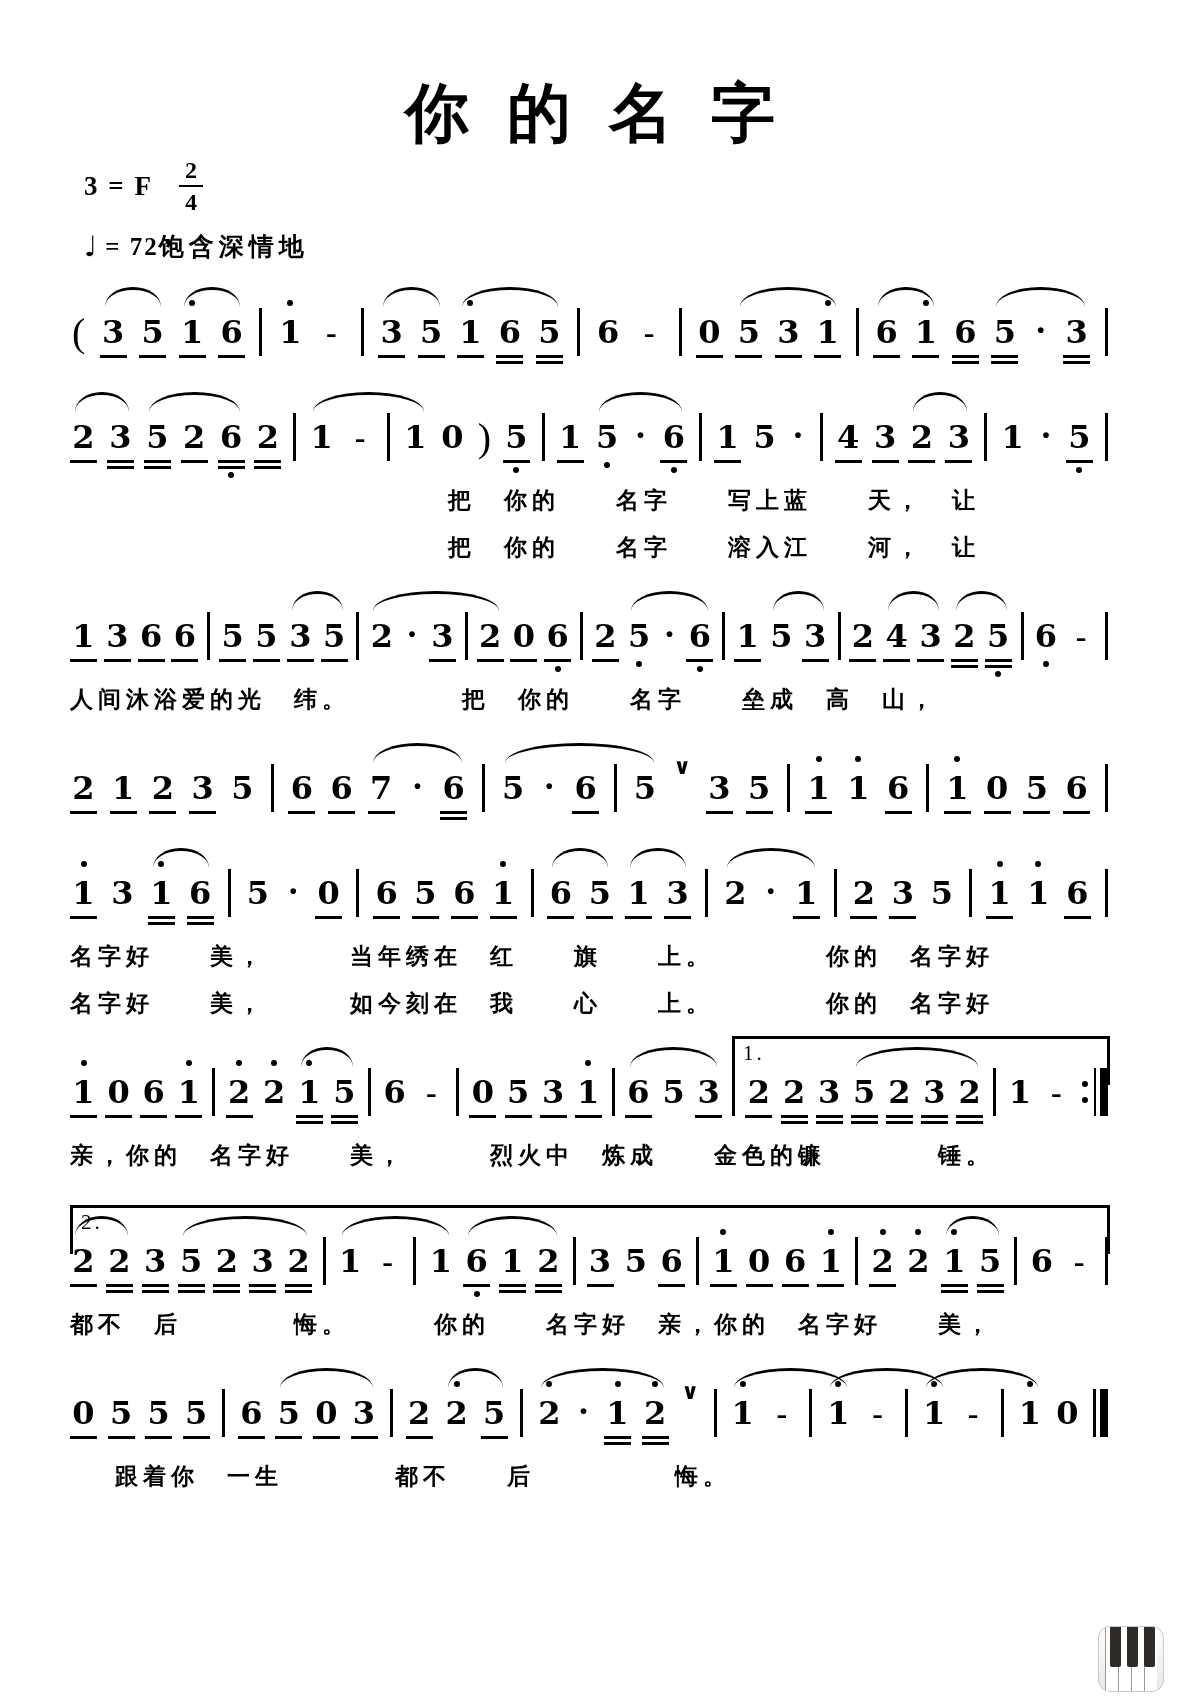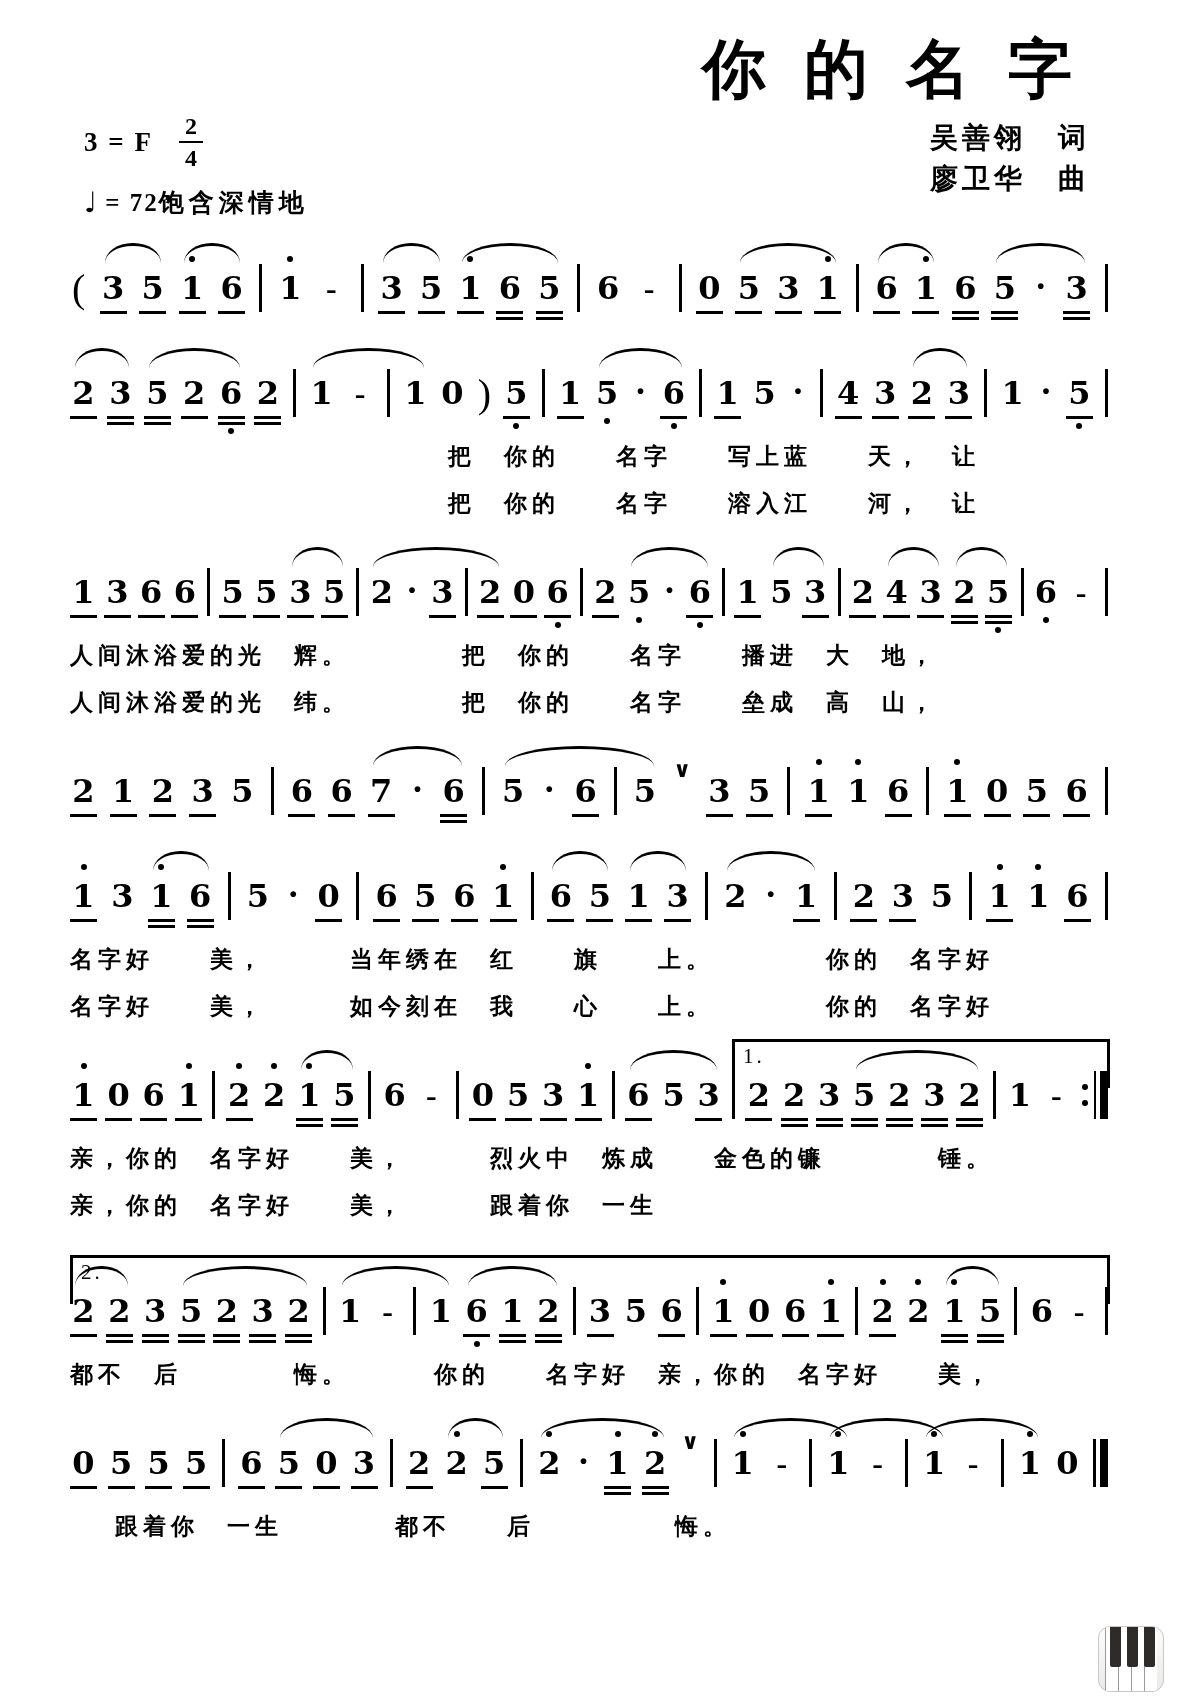"你的名字" .title { margin-top: none -> 44px; text-align: right -> center }
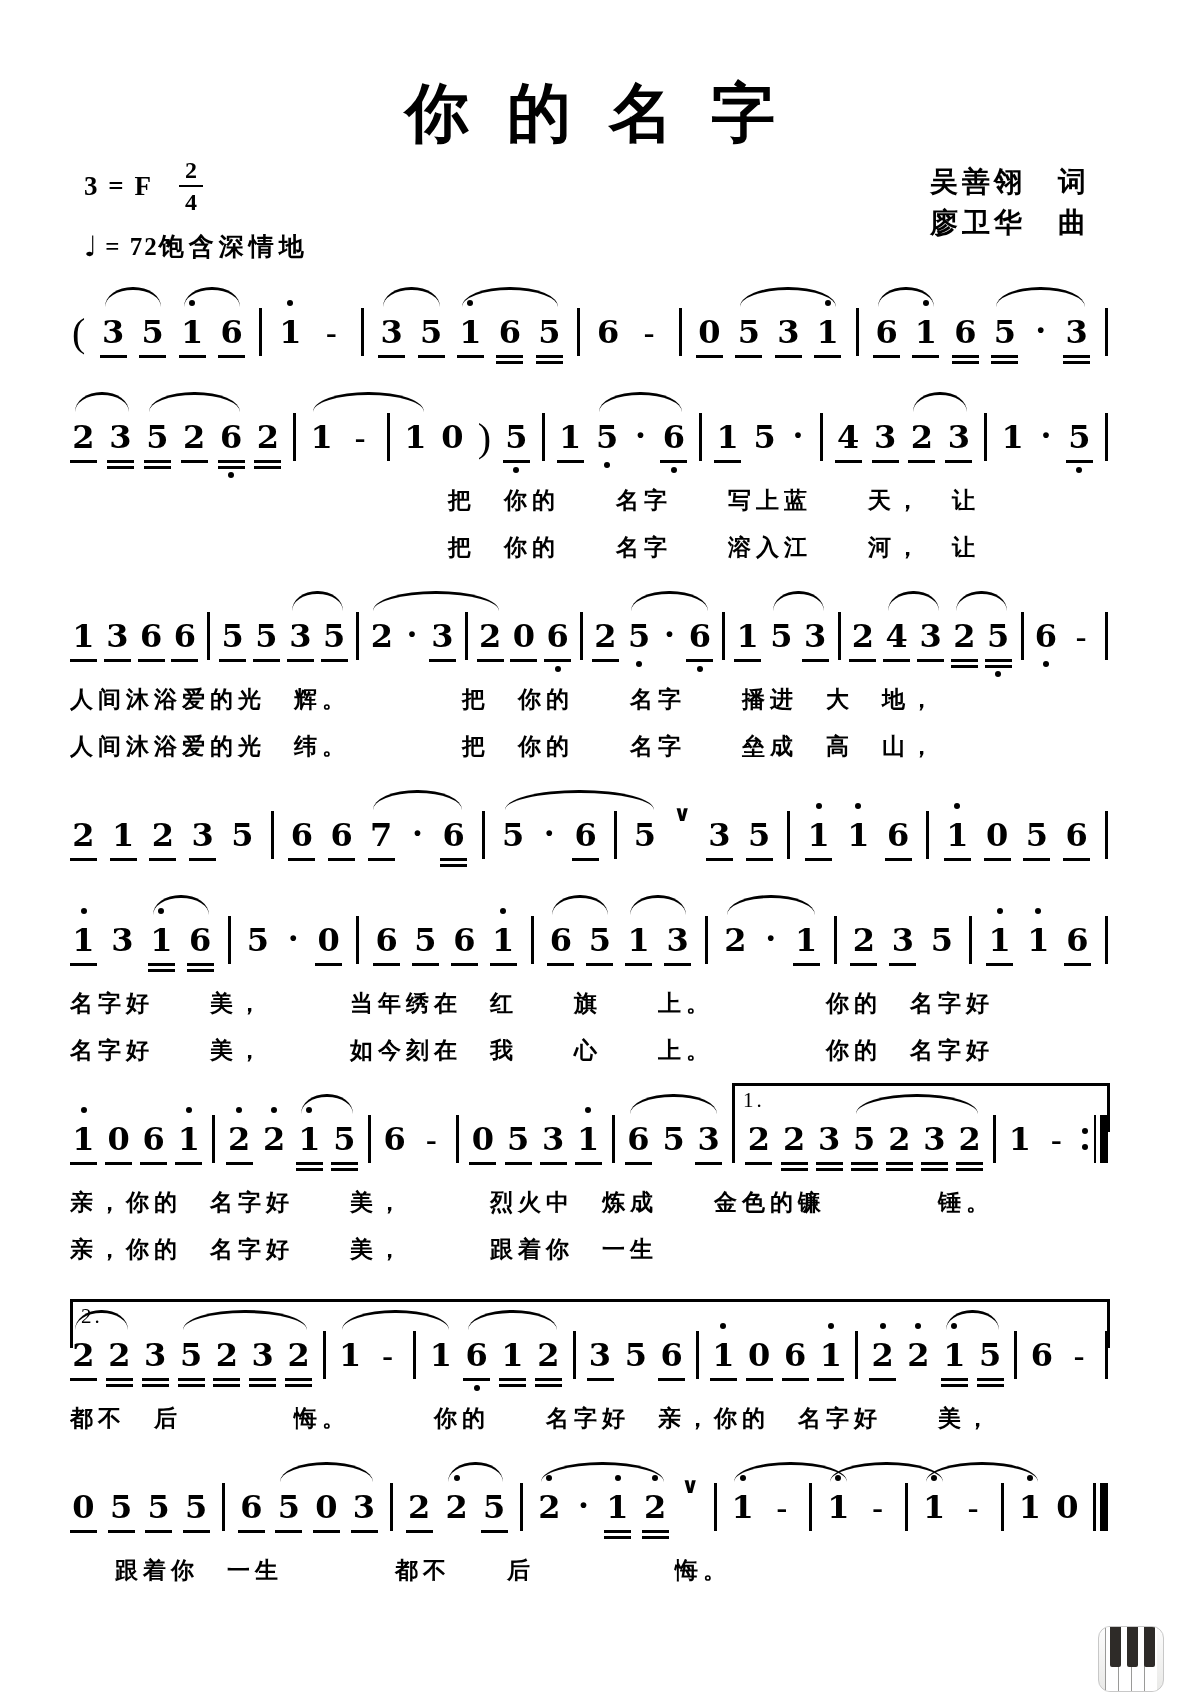"吴善翎 词" div.meta-right { html: <div> <div>吴善翎 词</div> <div>廖卫华 曲</div> </div> -> none }
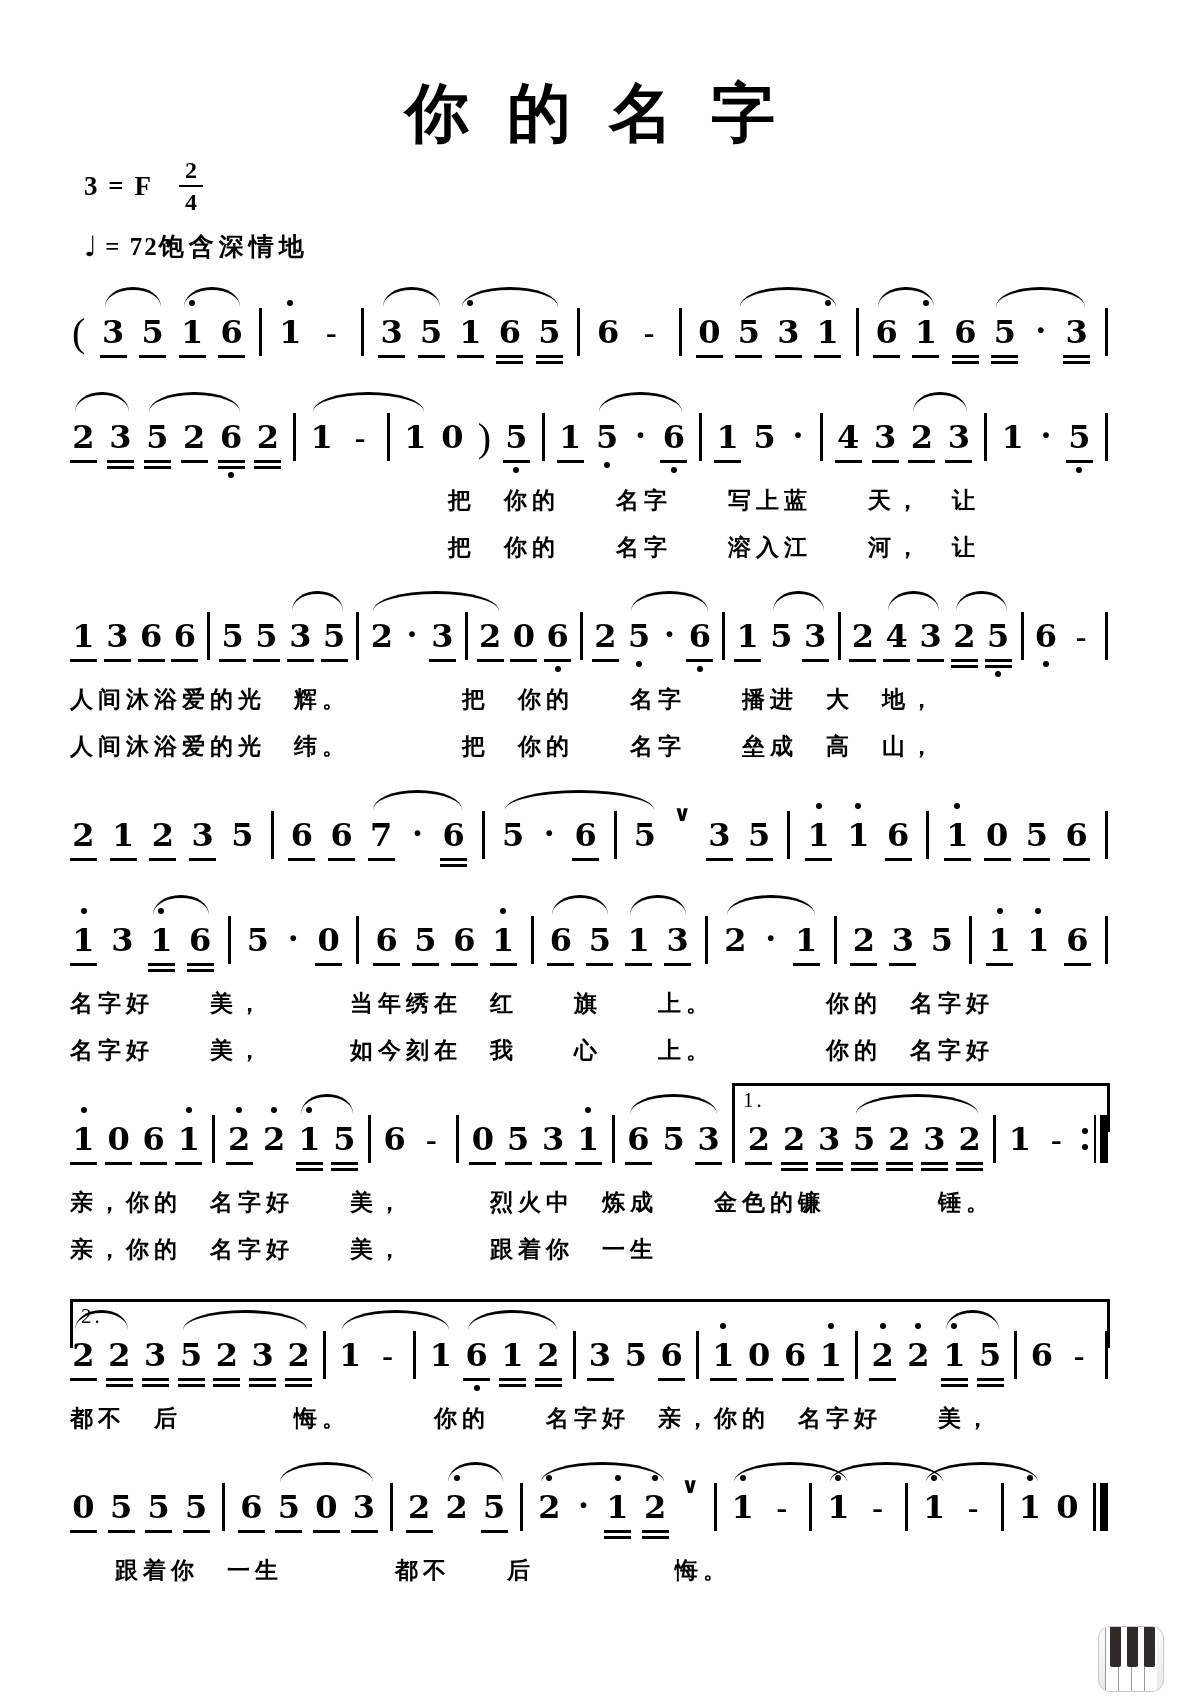"人间沐浴爱的光 辉。 把 你的 名字" div.lyric-row { html: <div>人间沐浴爱的光 辉。 把 你的 名字 播进 大 地，</div> -> none }
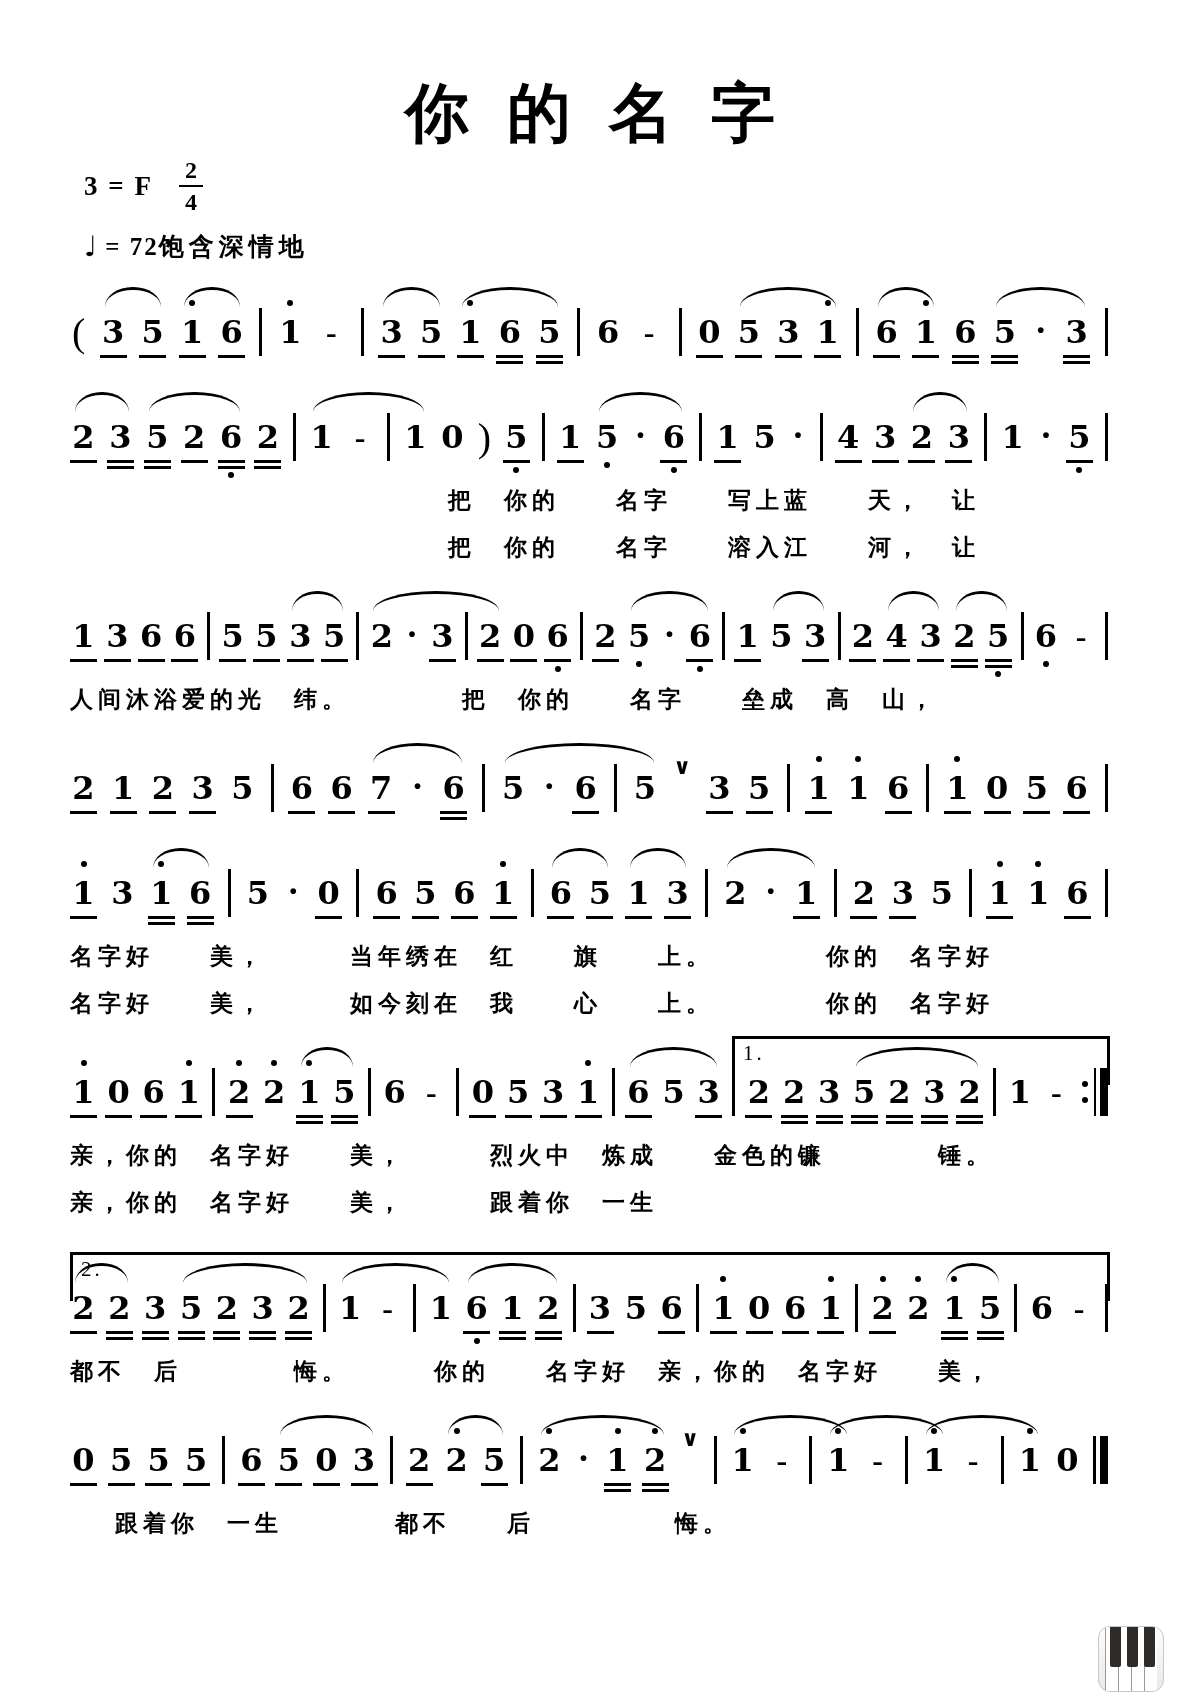"亲，你的 名字好 美， 跟着你 一生" div.lyric-row { html: <div>亲，你的 名字好 美， 跟着你 一生</div> -> none }
